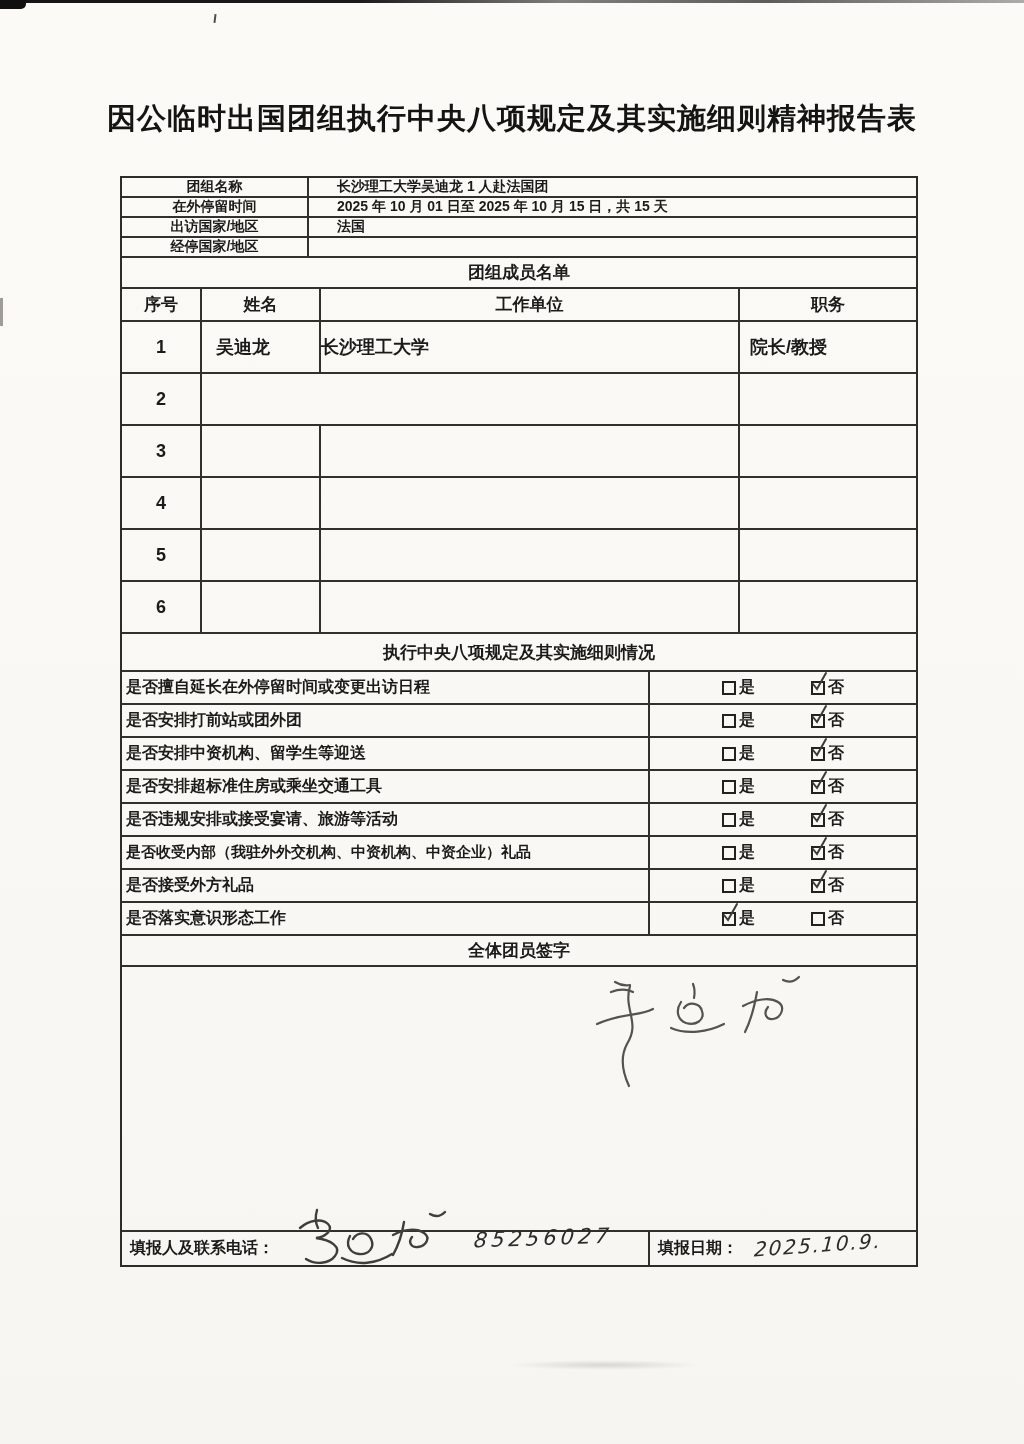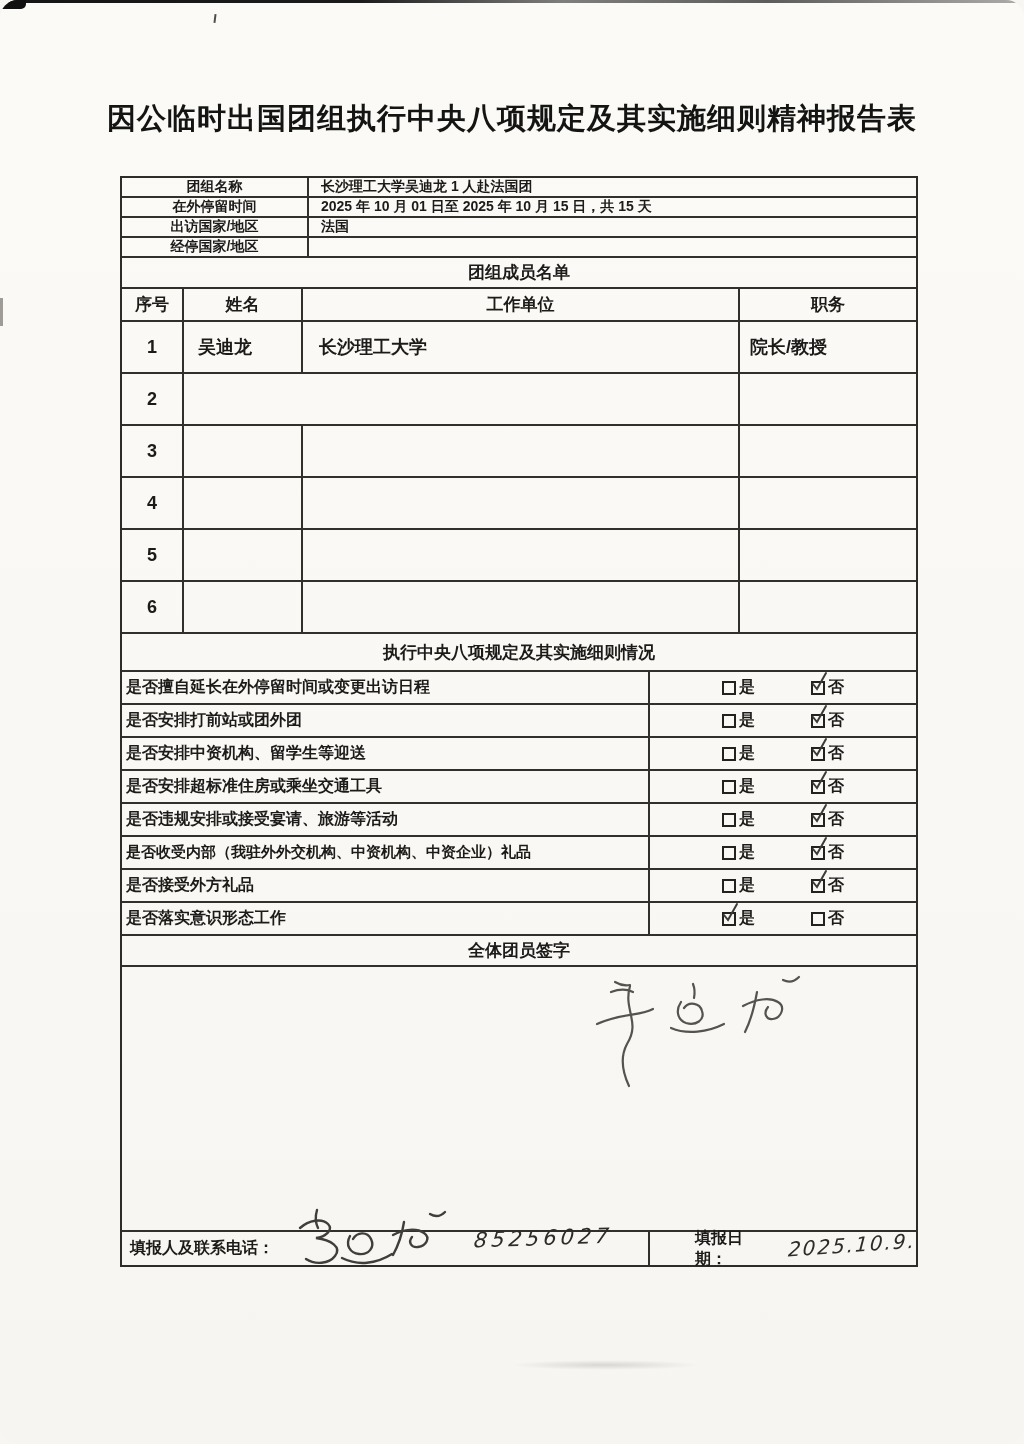"因公临时出国团组执行中央八项规定及其实施细则精神报告表" .sheet { border-radius: 18px -> none }
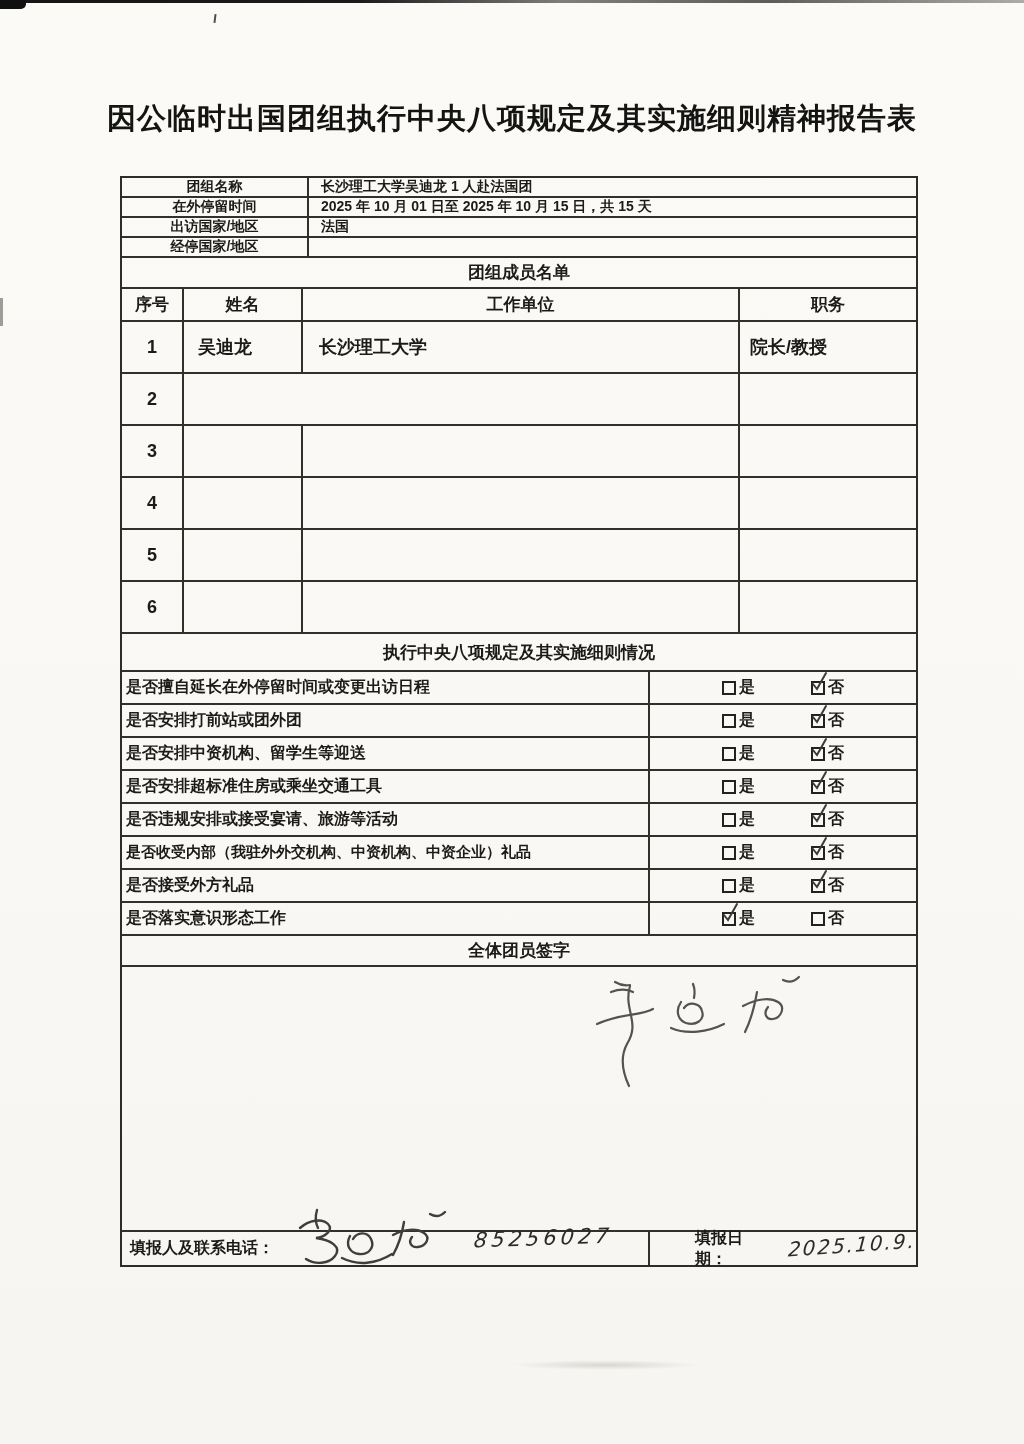"长沙理工大学吴迪龙 1 人赴法国团" .info-value { padding-left: 12px -> 28px }
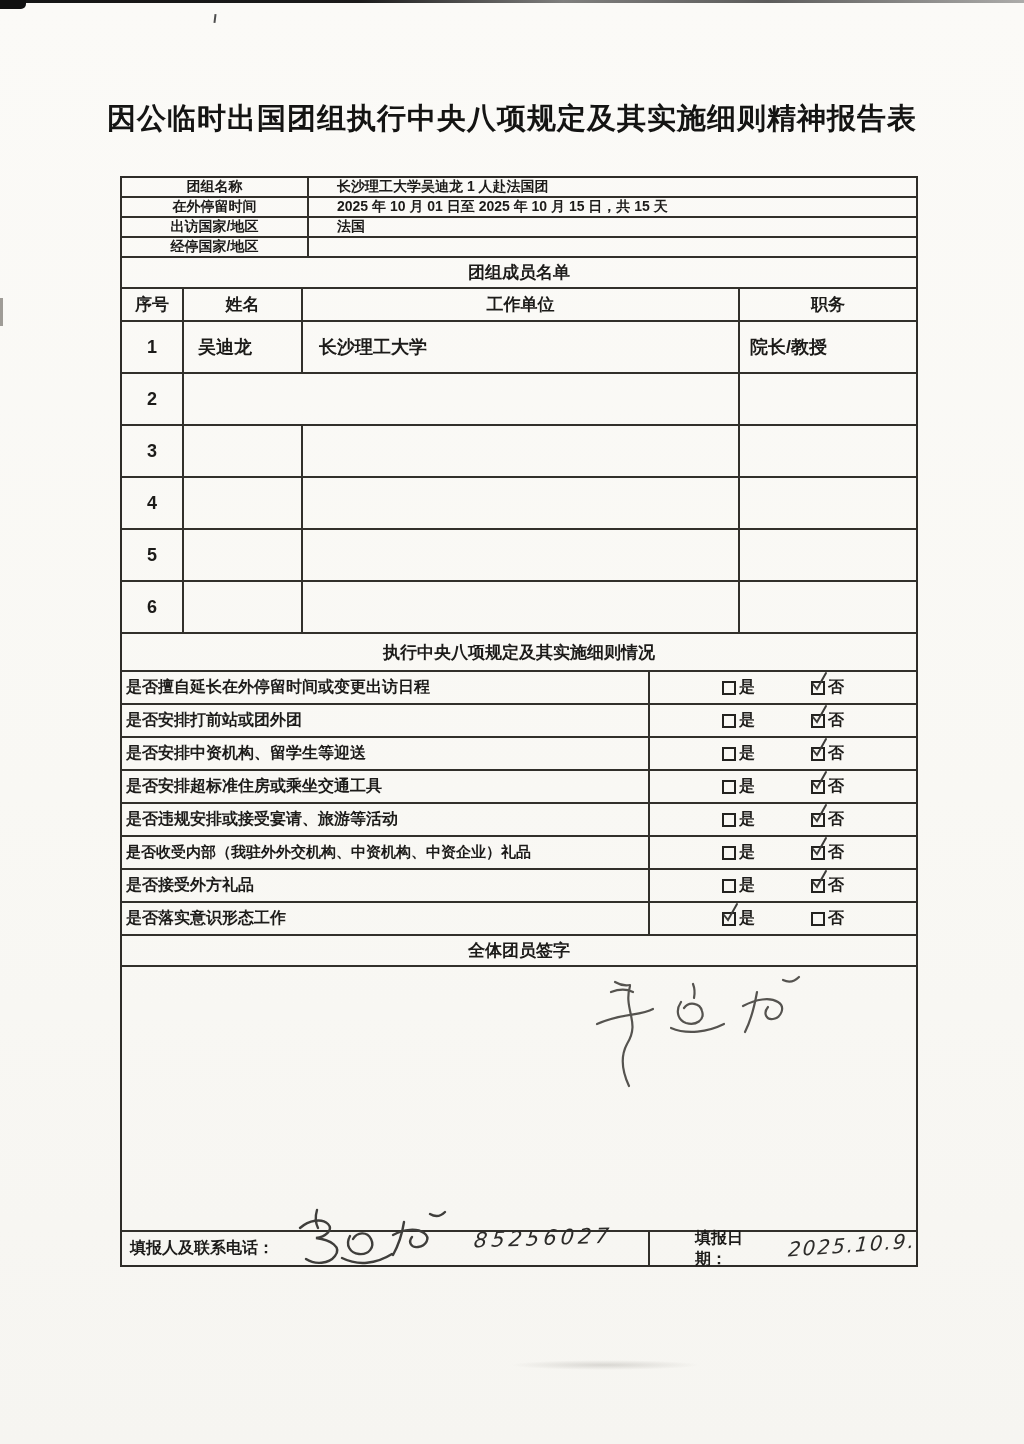"序号" .c-no { width: 62px -> 80px }
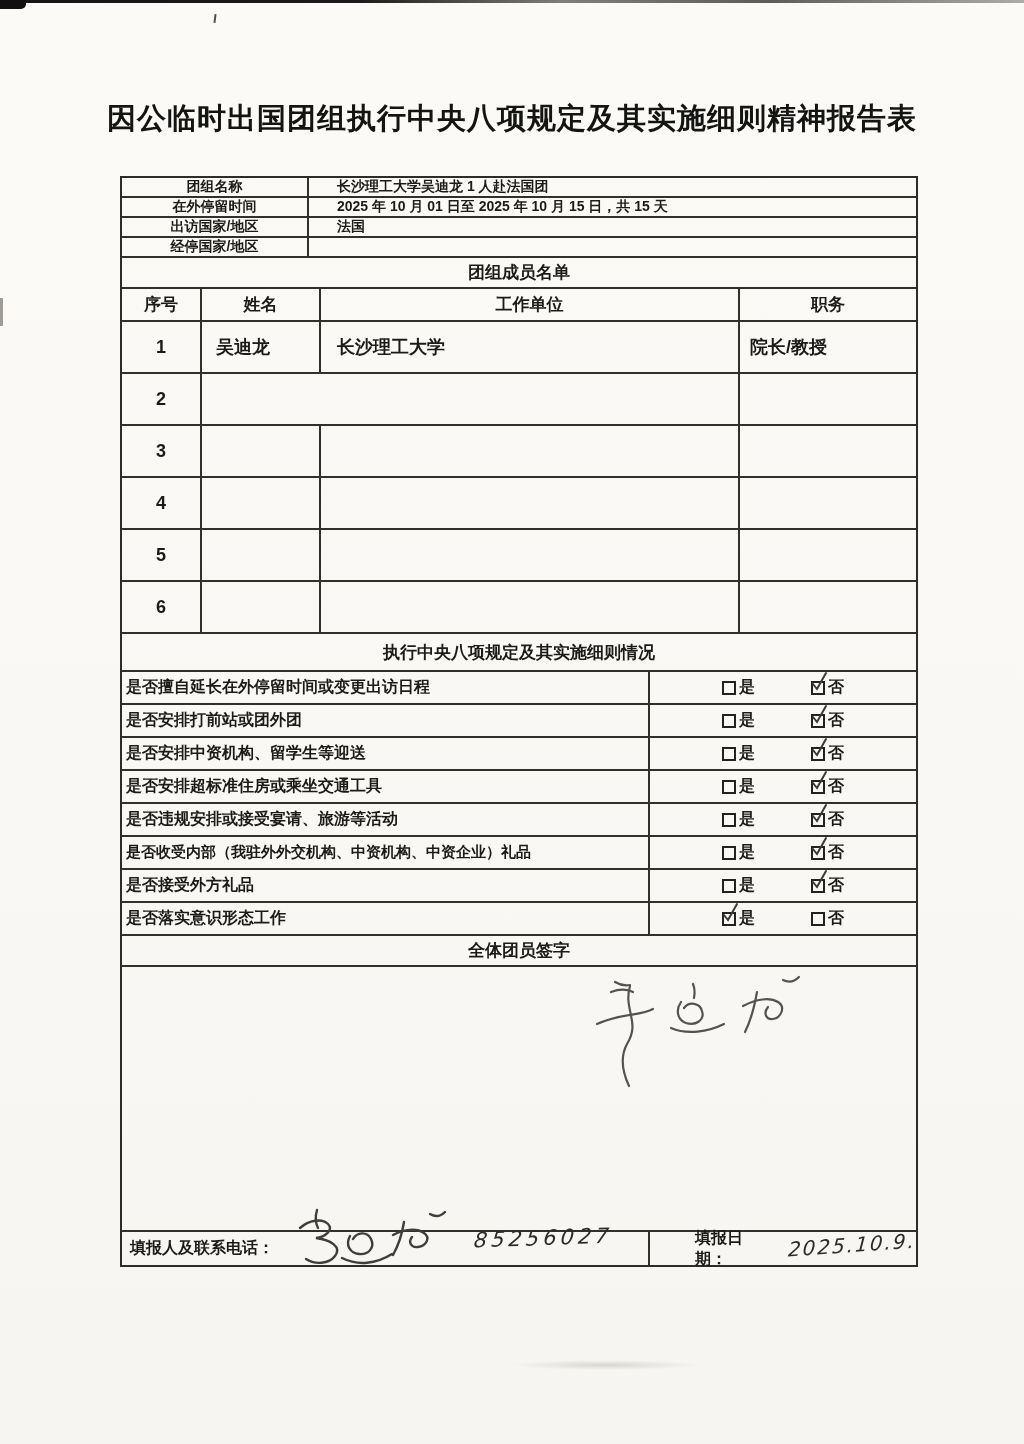"长沙理工大学" .c-unit.val { padding-left: 16px -> 0 }
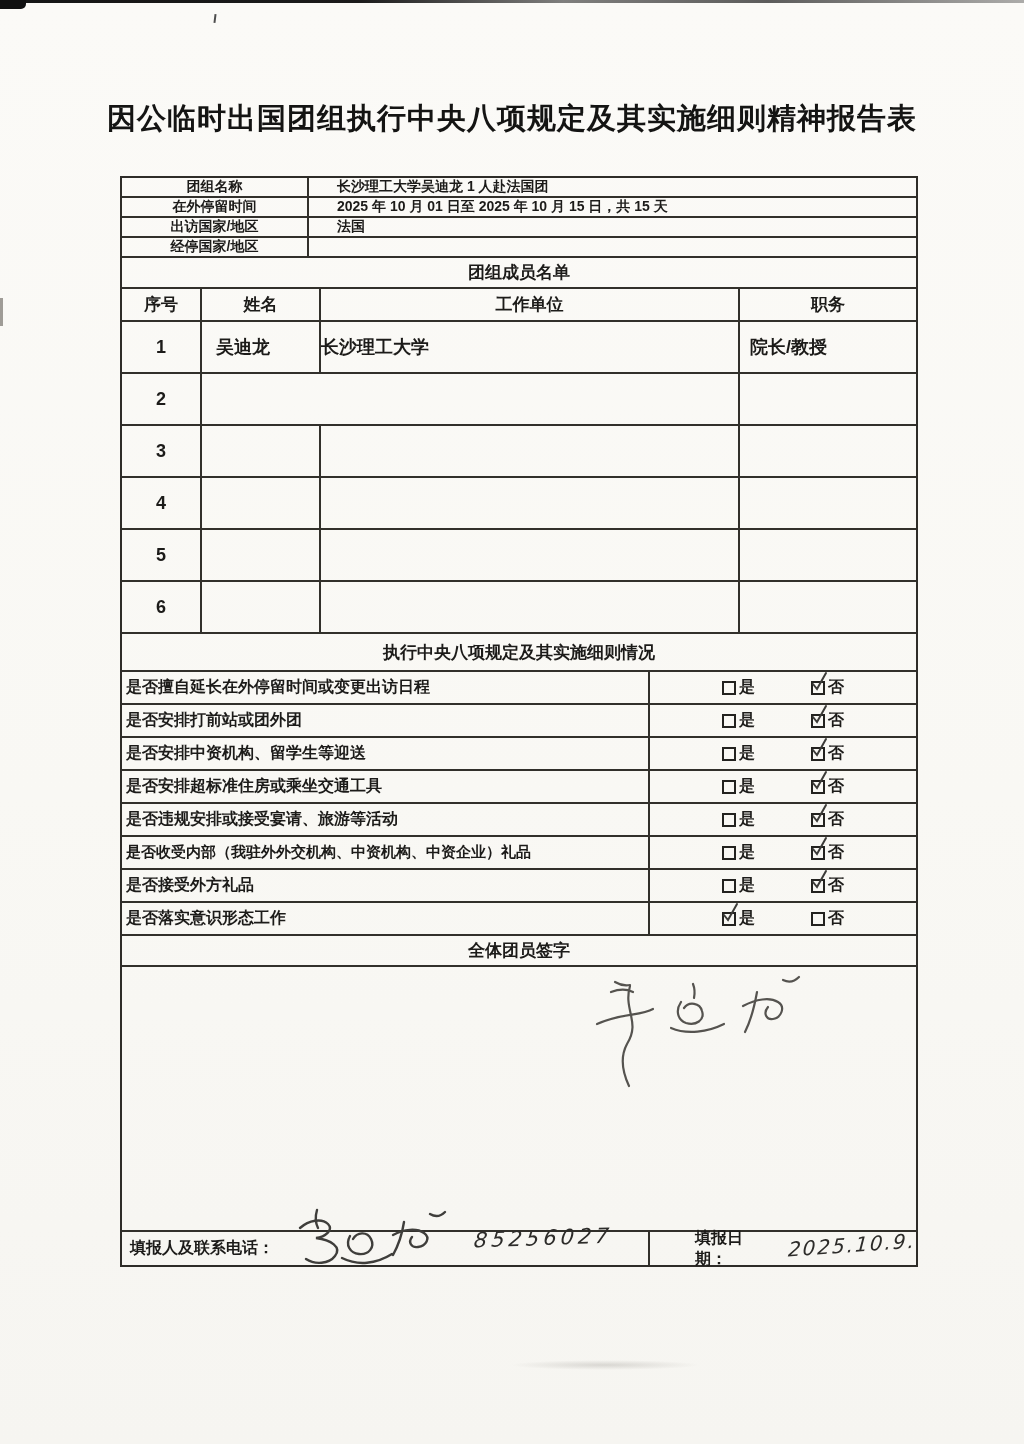"填报人及联系电话：" .row:last-child { gap: 37px -> none }
